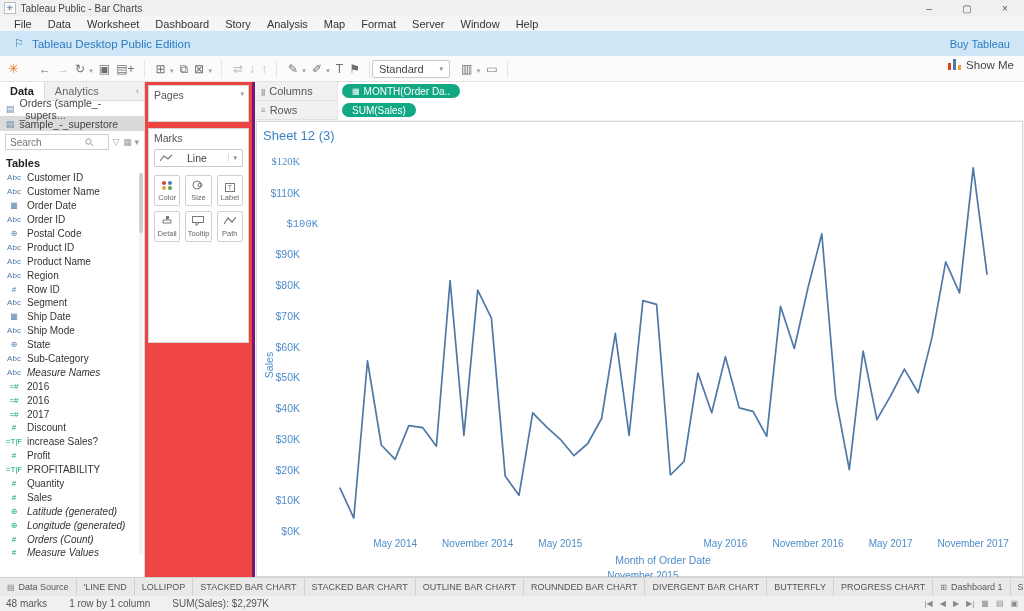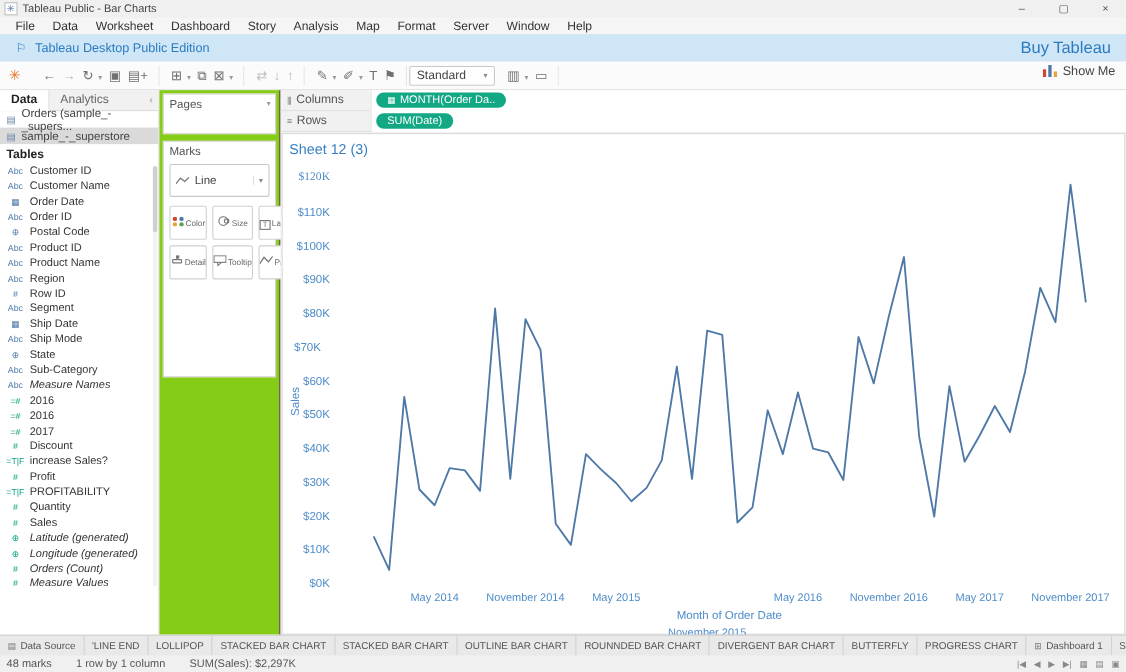"Buy Tableau" .banner-buy { font-size: 15px -> 11px }
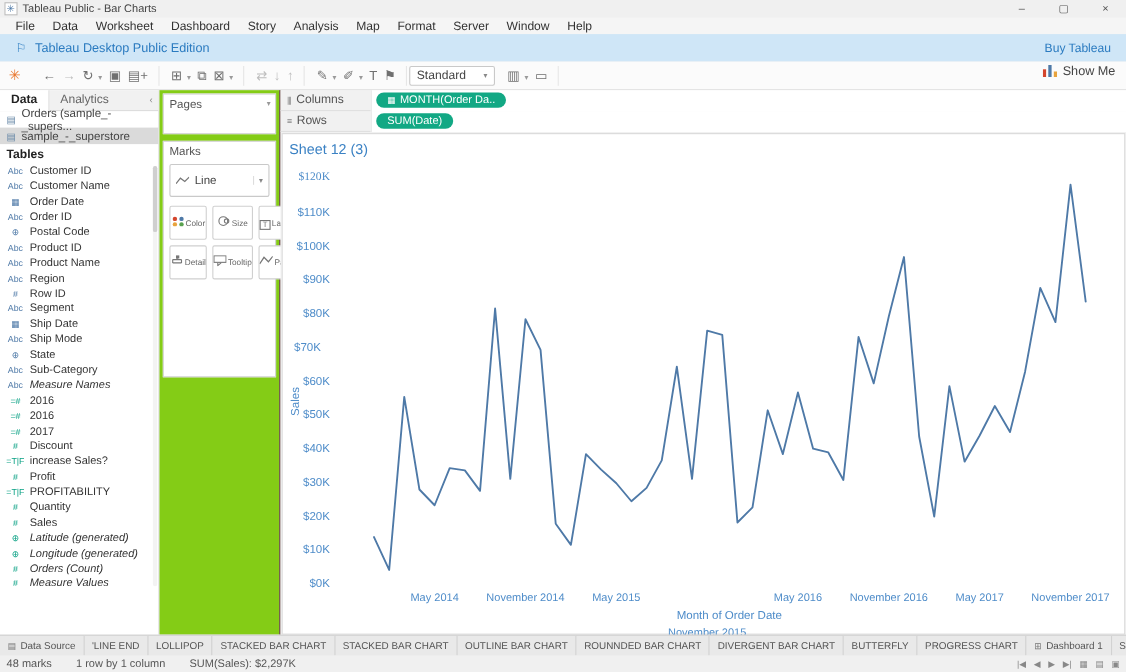"Pages" .shelf-pane { background: #84cc16 -> #ef4444; border-right: 1px solid #701a75 -> 3px solid #701a75 }
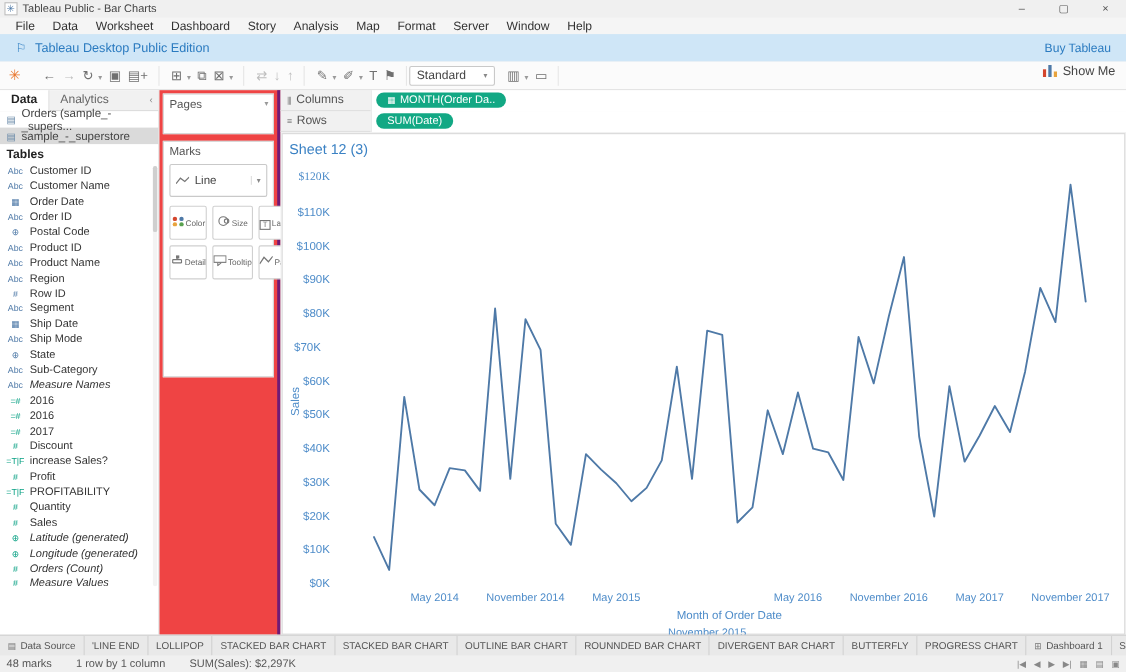"SUM(Date)" span { text: Date -> Sales }
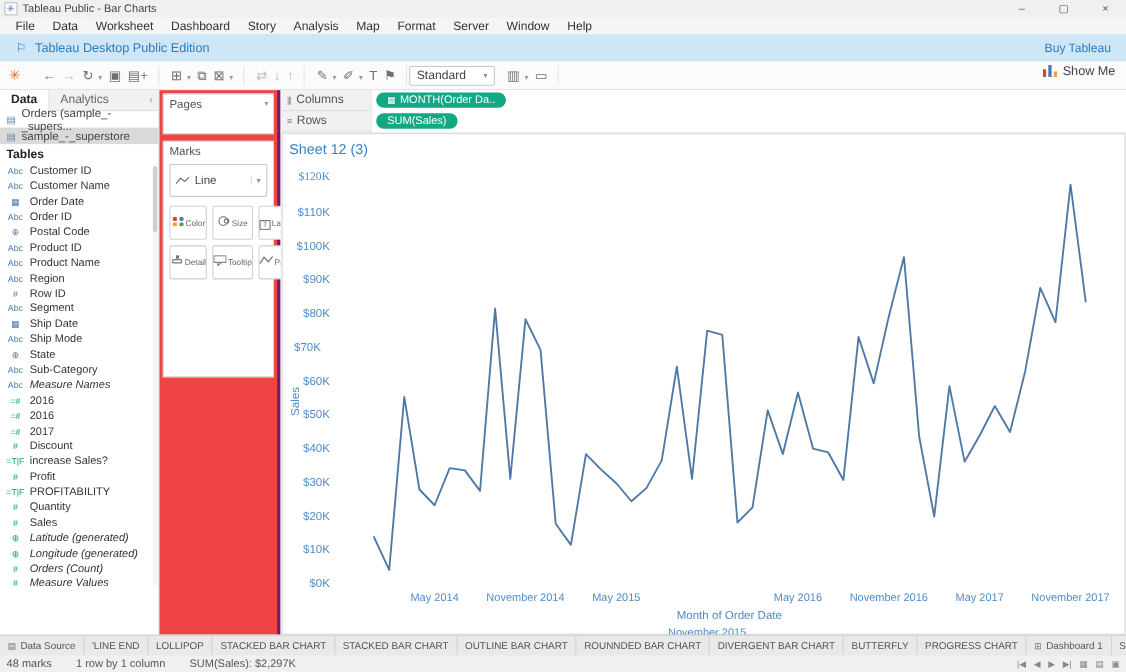"Search" div.search-row { html: none -> <div> <div> <input> <svg> <circle></circle> <line></line> </svg> </div> <span>▽</span> <span>▦ ▾</span> </div> }
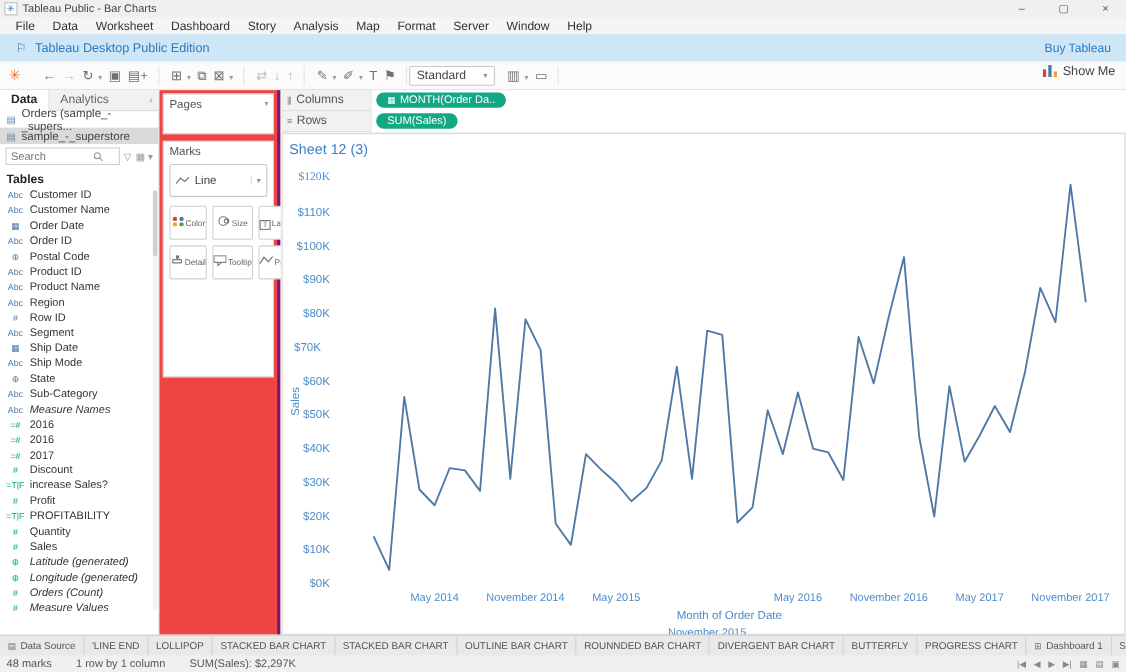"Line" .mark-select { gap: 5px -> 15px; height: 30px -> 18px }
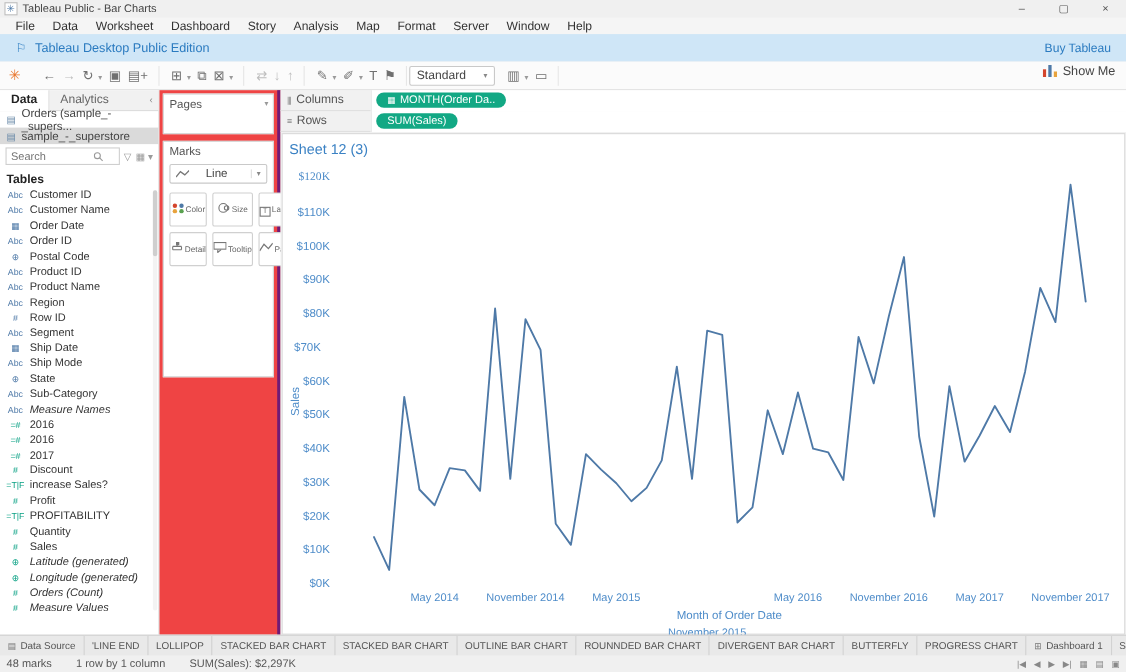"Color" .mark-btn { flex-direction: none -> column }
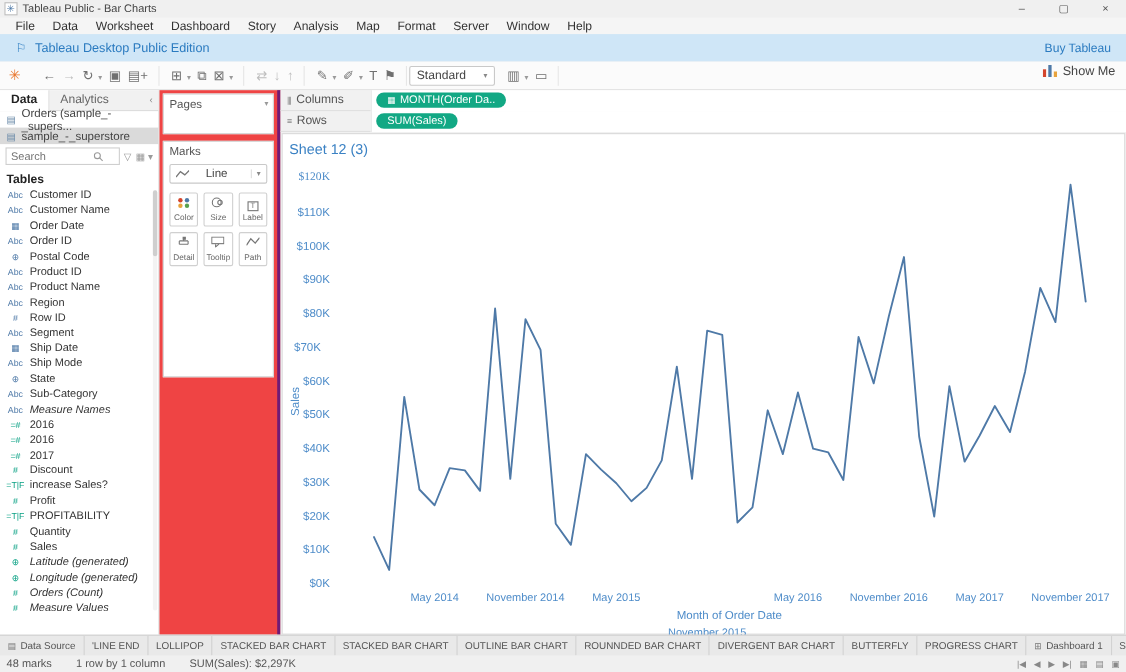"$100K" div.ytick { font-family: none -> Liberation Mono, monospace; left: 2px -> 20px }
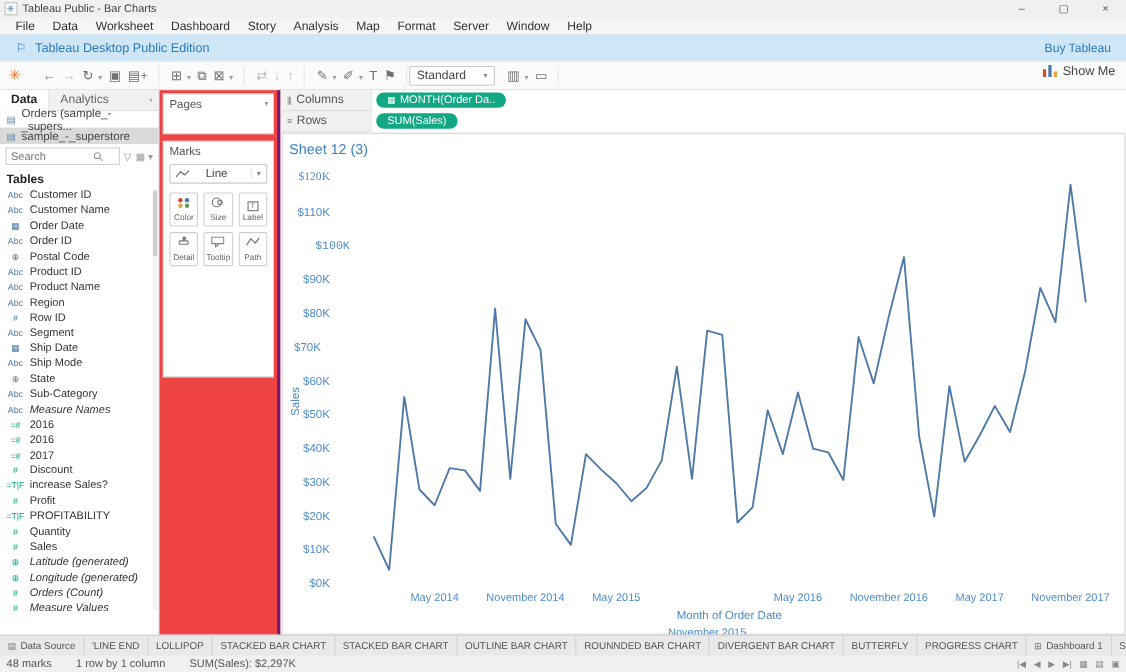"$70K" div.ytick { text-align: center -> none }
